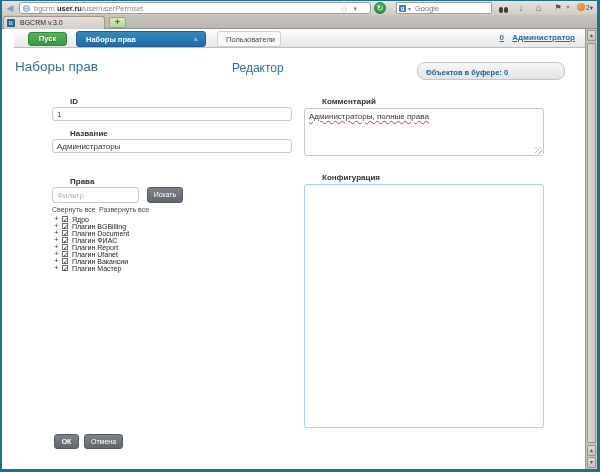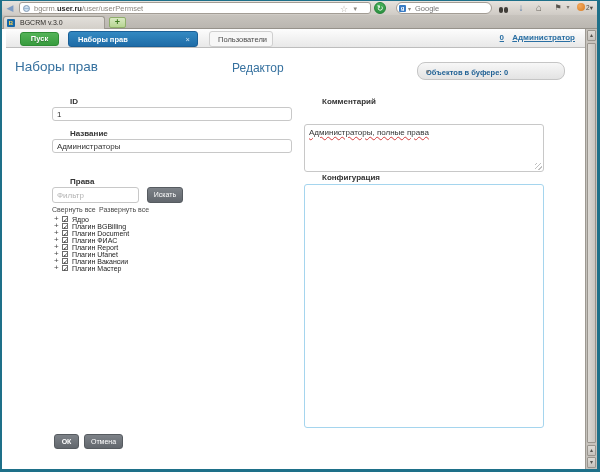"Google" .searchbox { border-radius: 6px -> 1px }
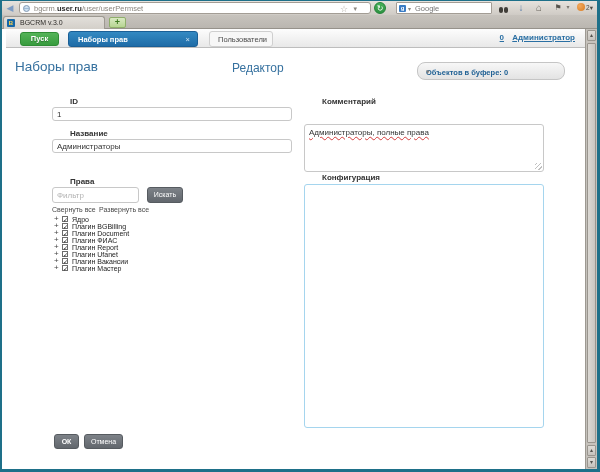"Пуск" .apptabs { left: 4px -> 12px }
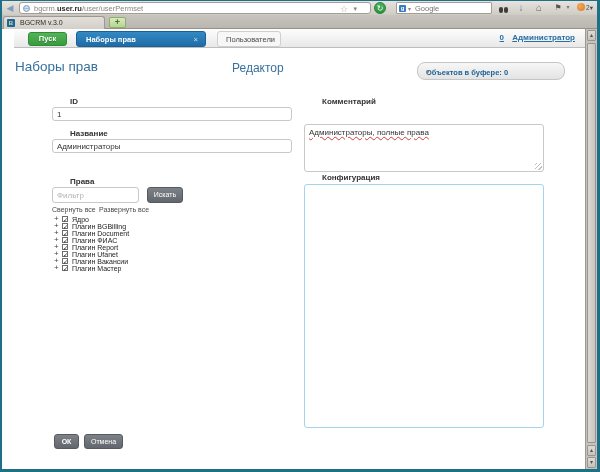"Администраторы, полные права" div.field-box { margin-top: 16px -> none }
